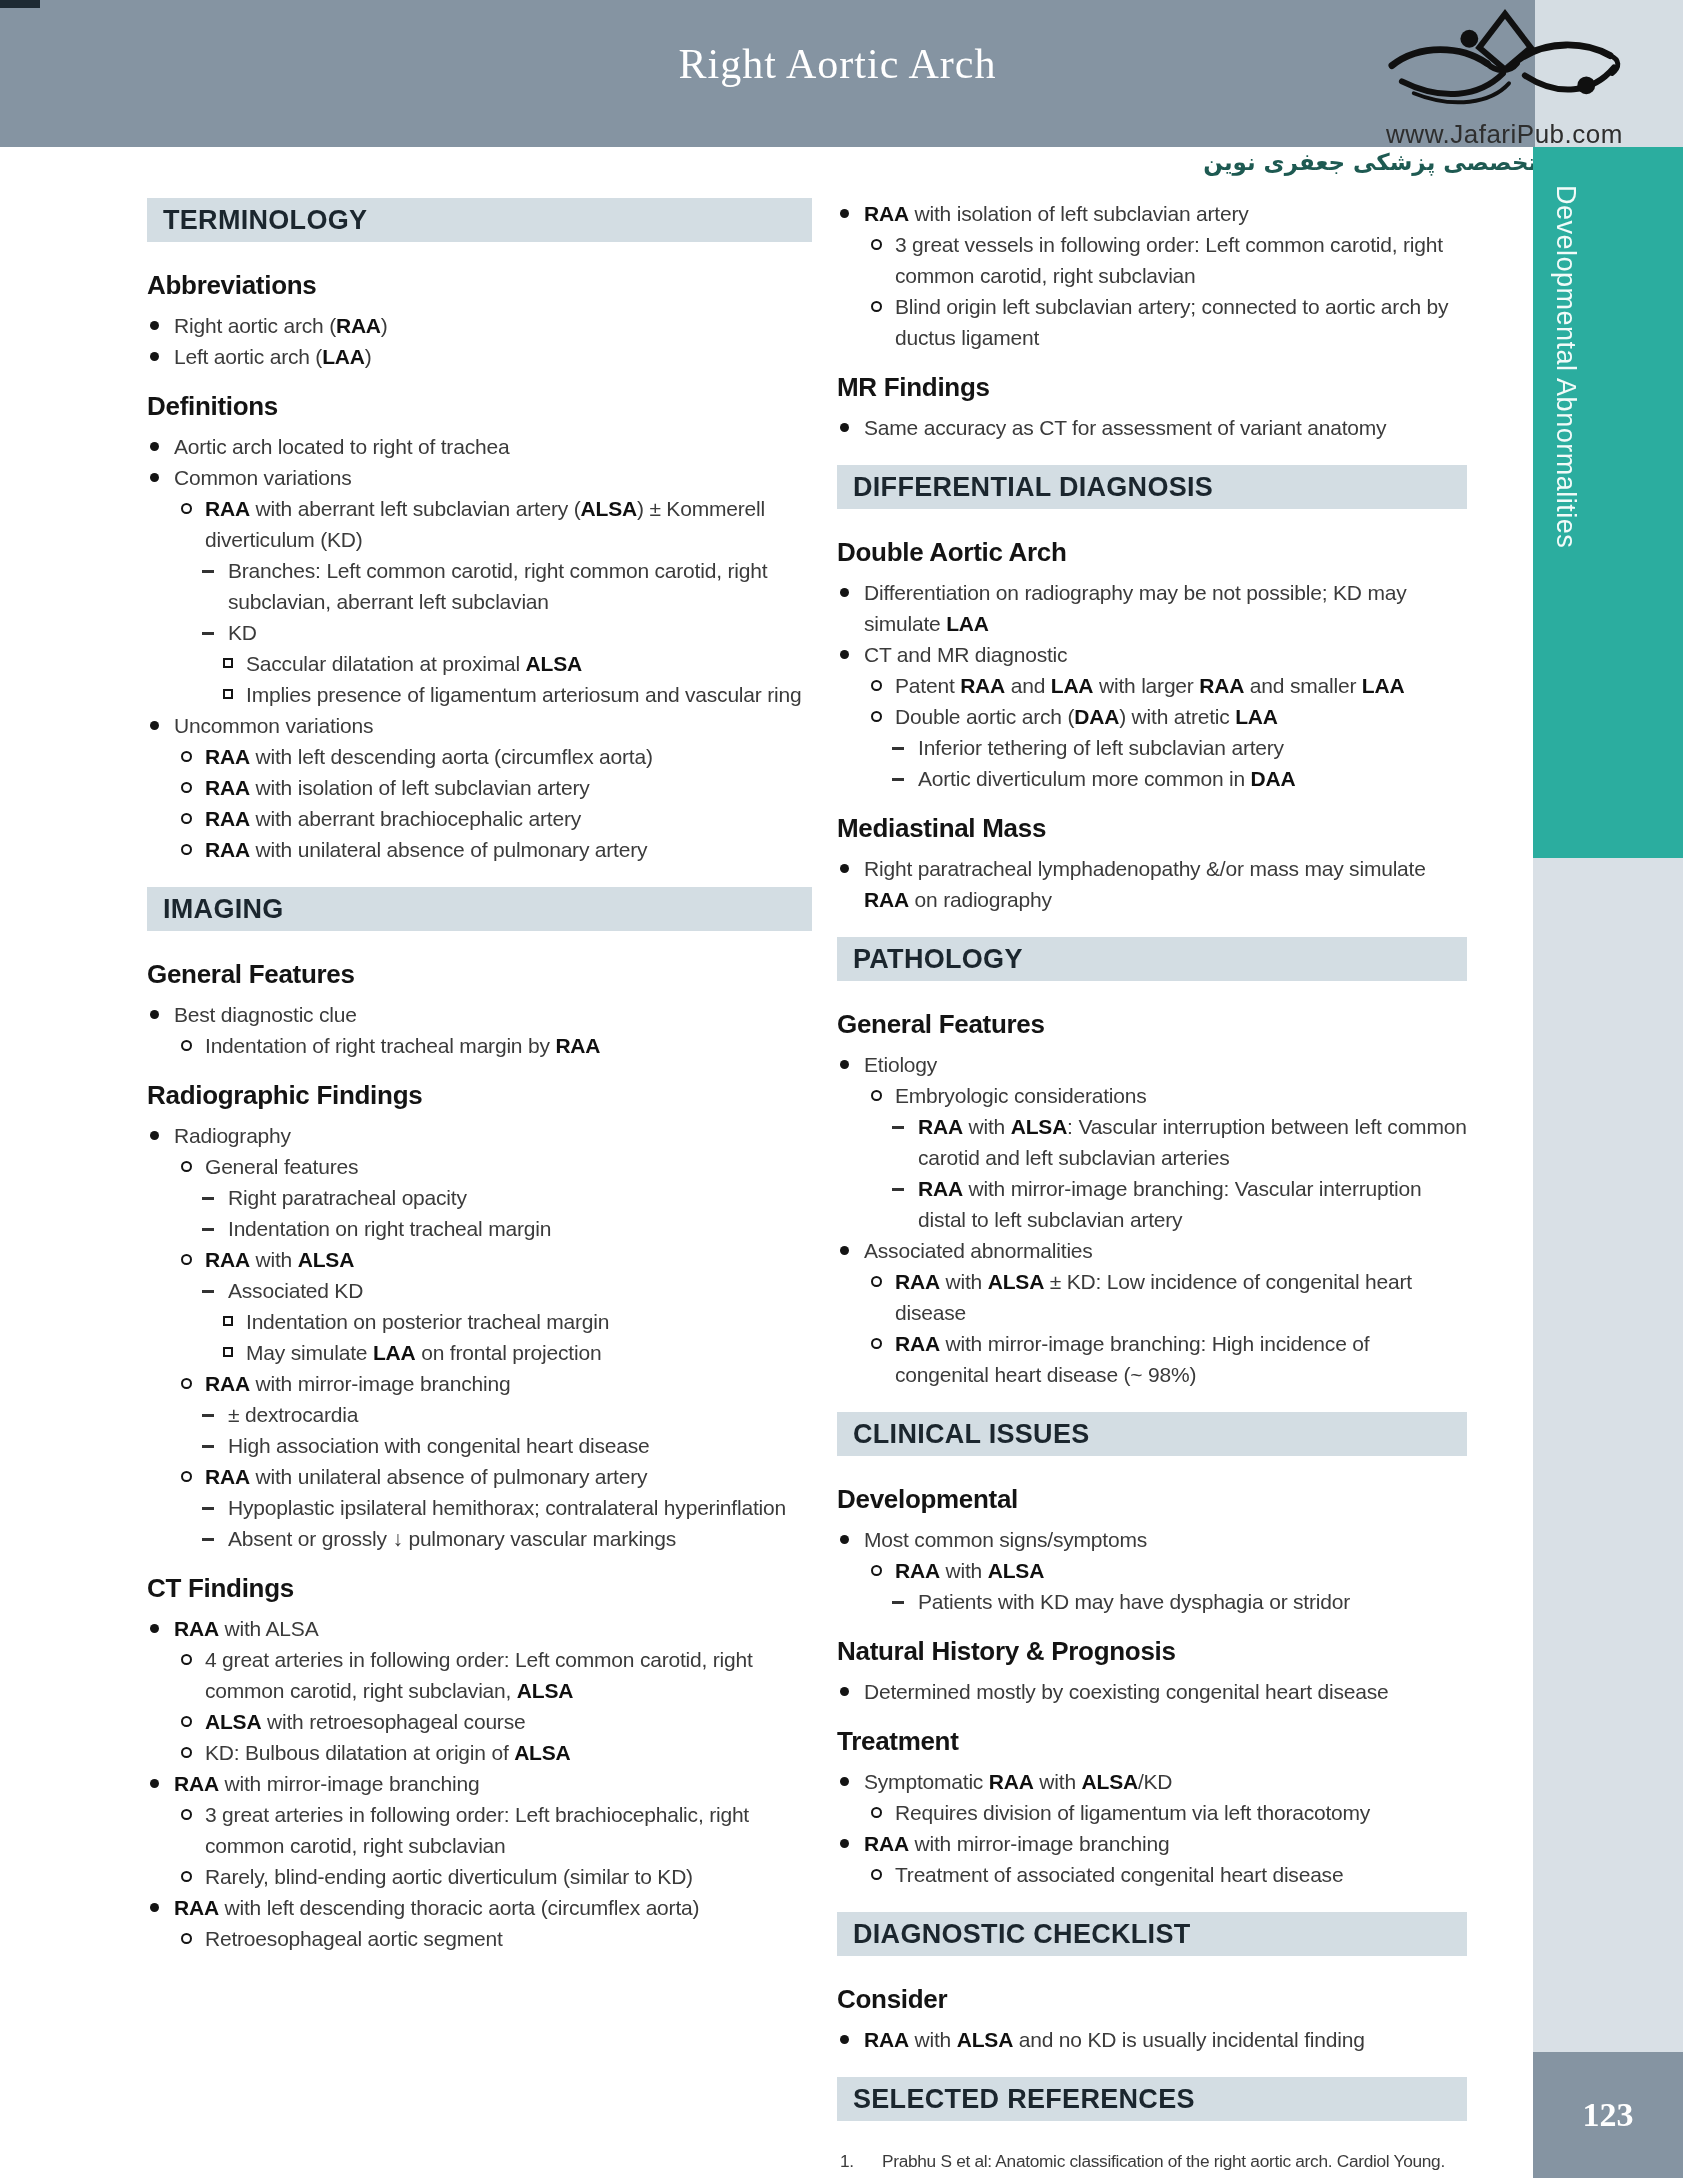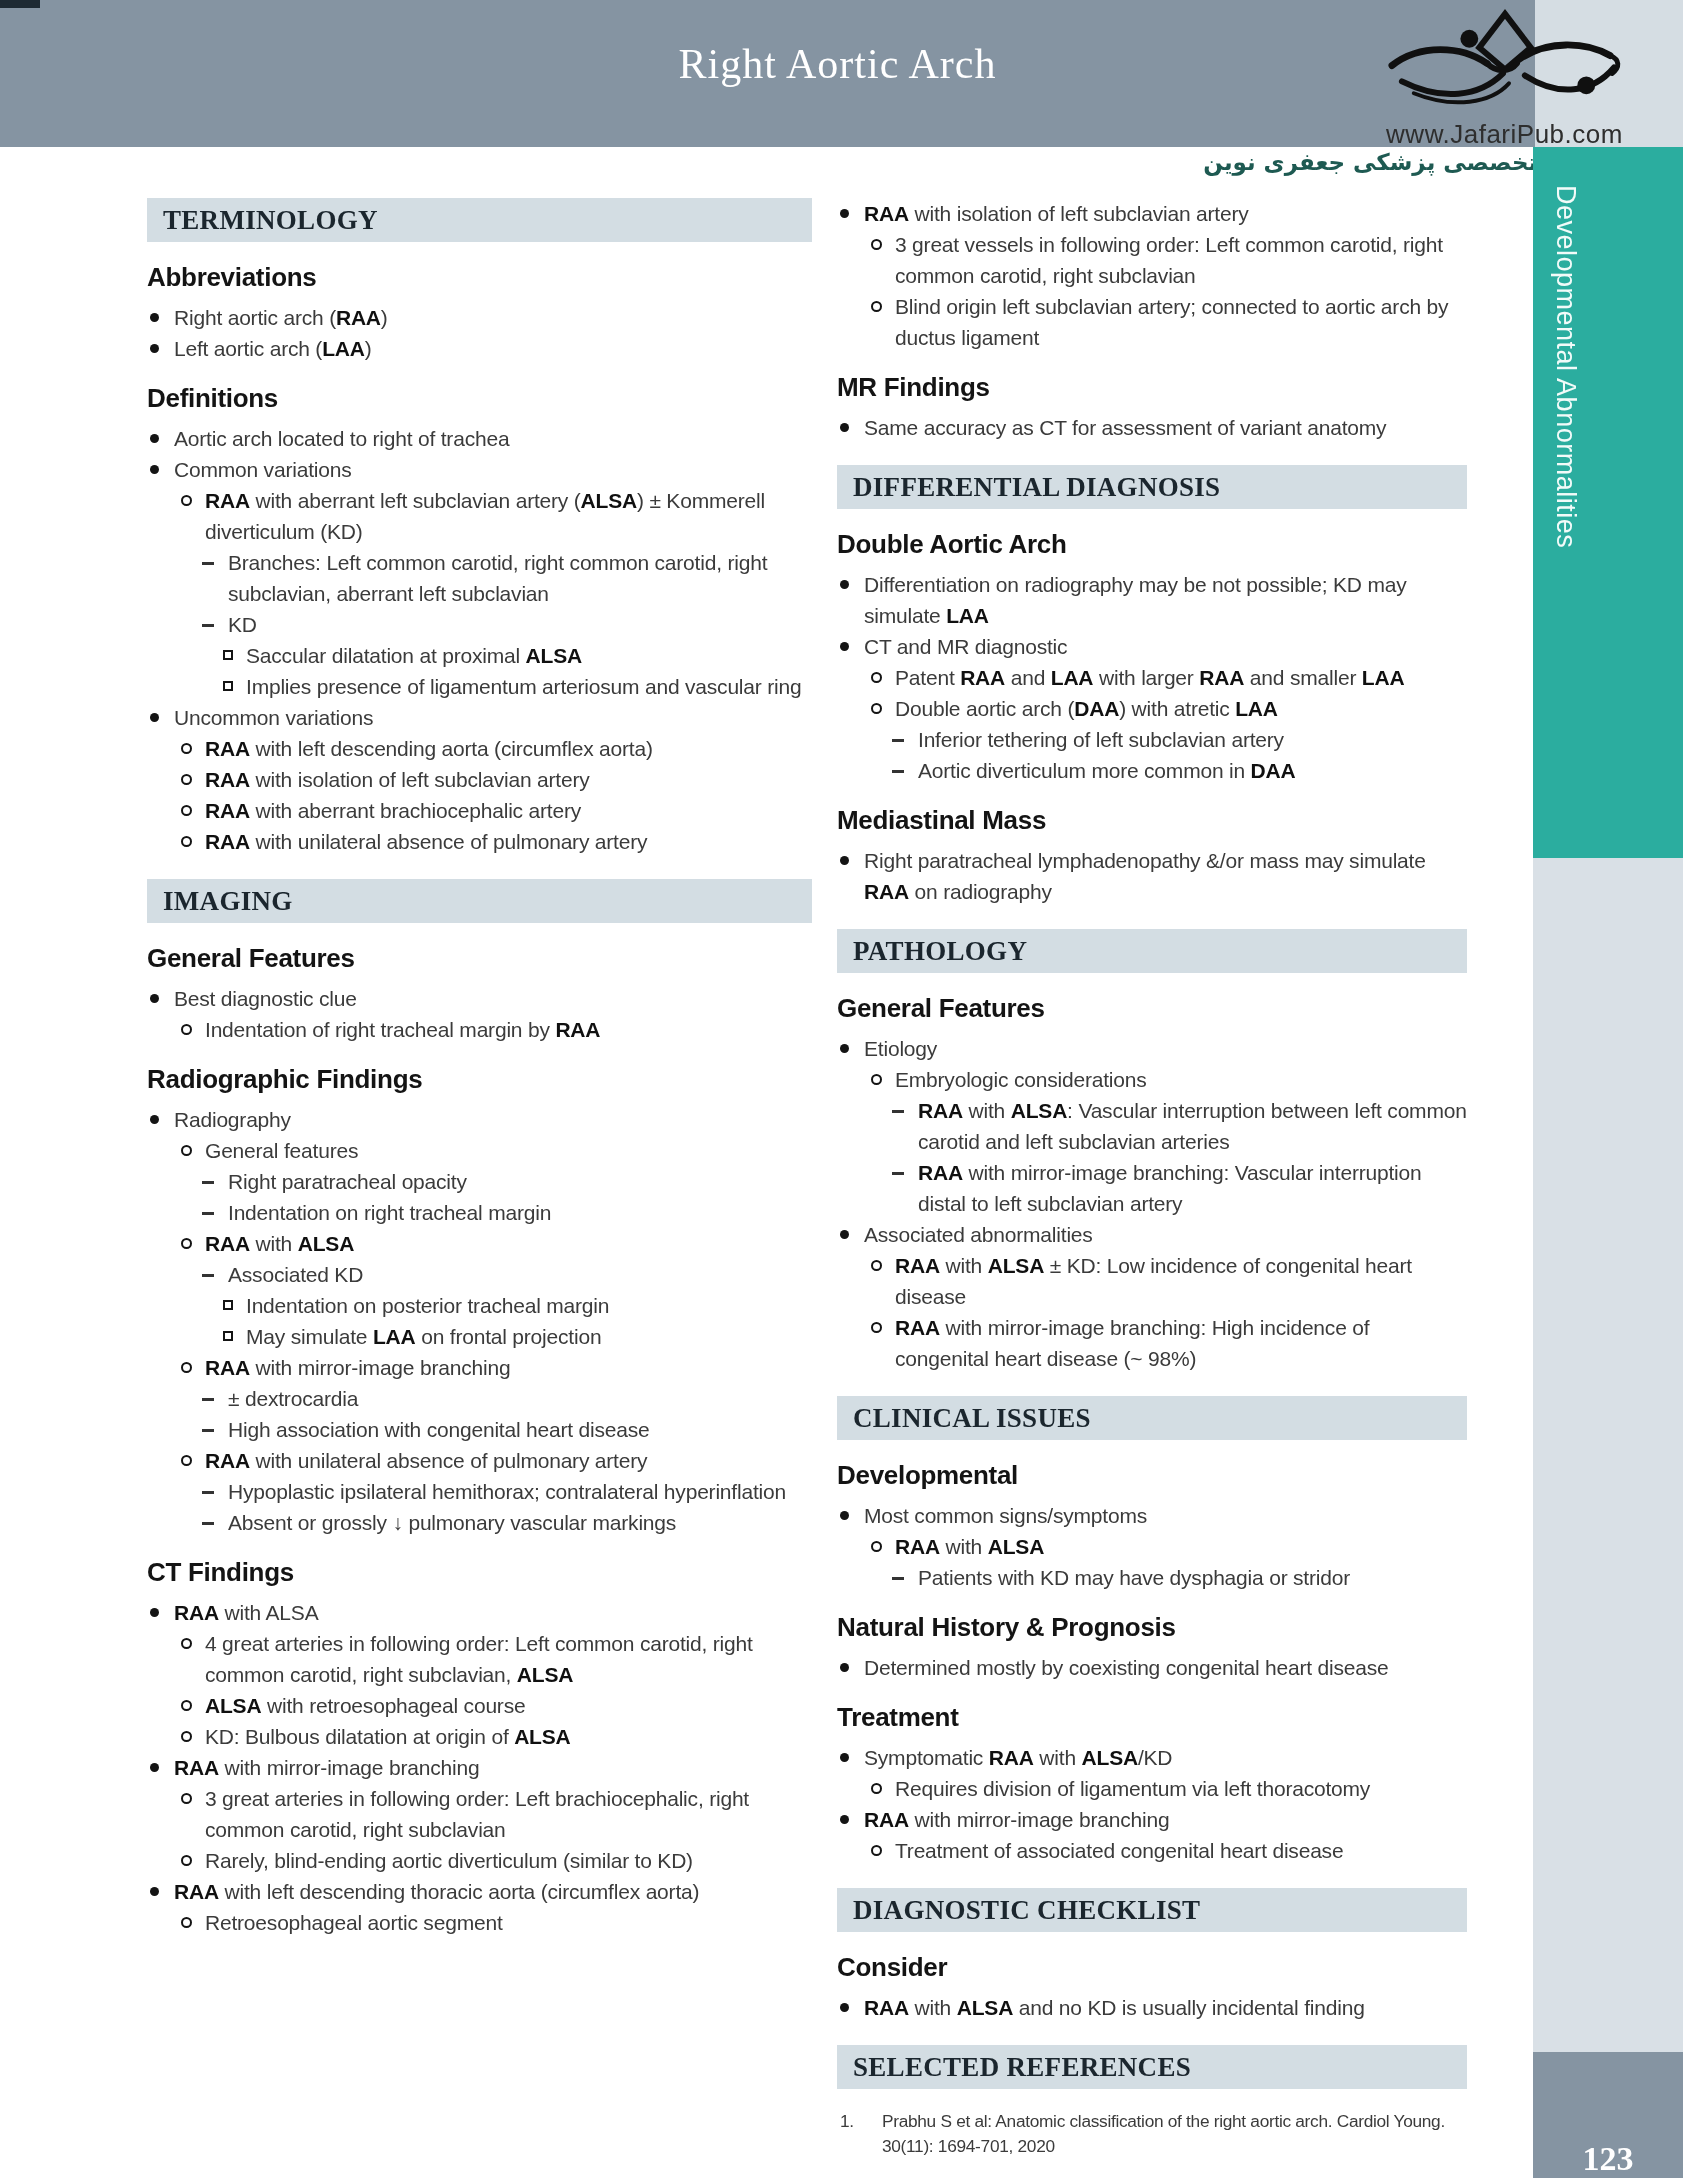"TERMINOLOGY" .sec-header { font-family: Liberation Serif, serif -> none; margin: 22px 0 20px 0 -> 22px 0 28px 0 }
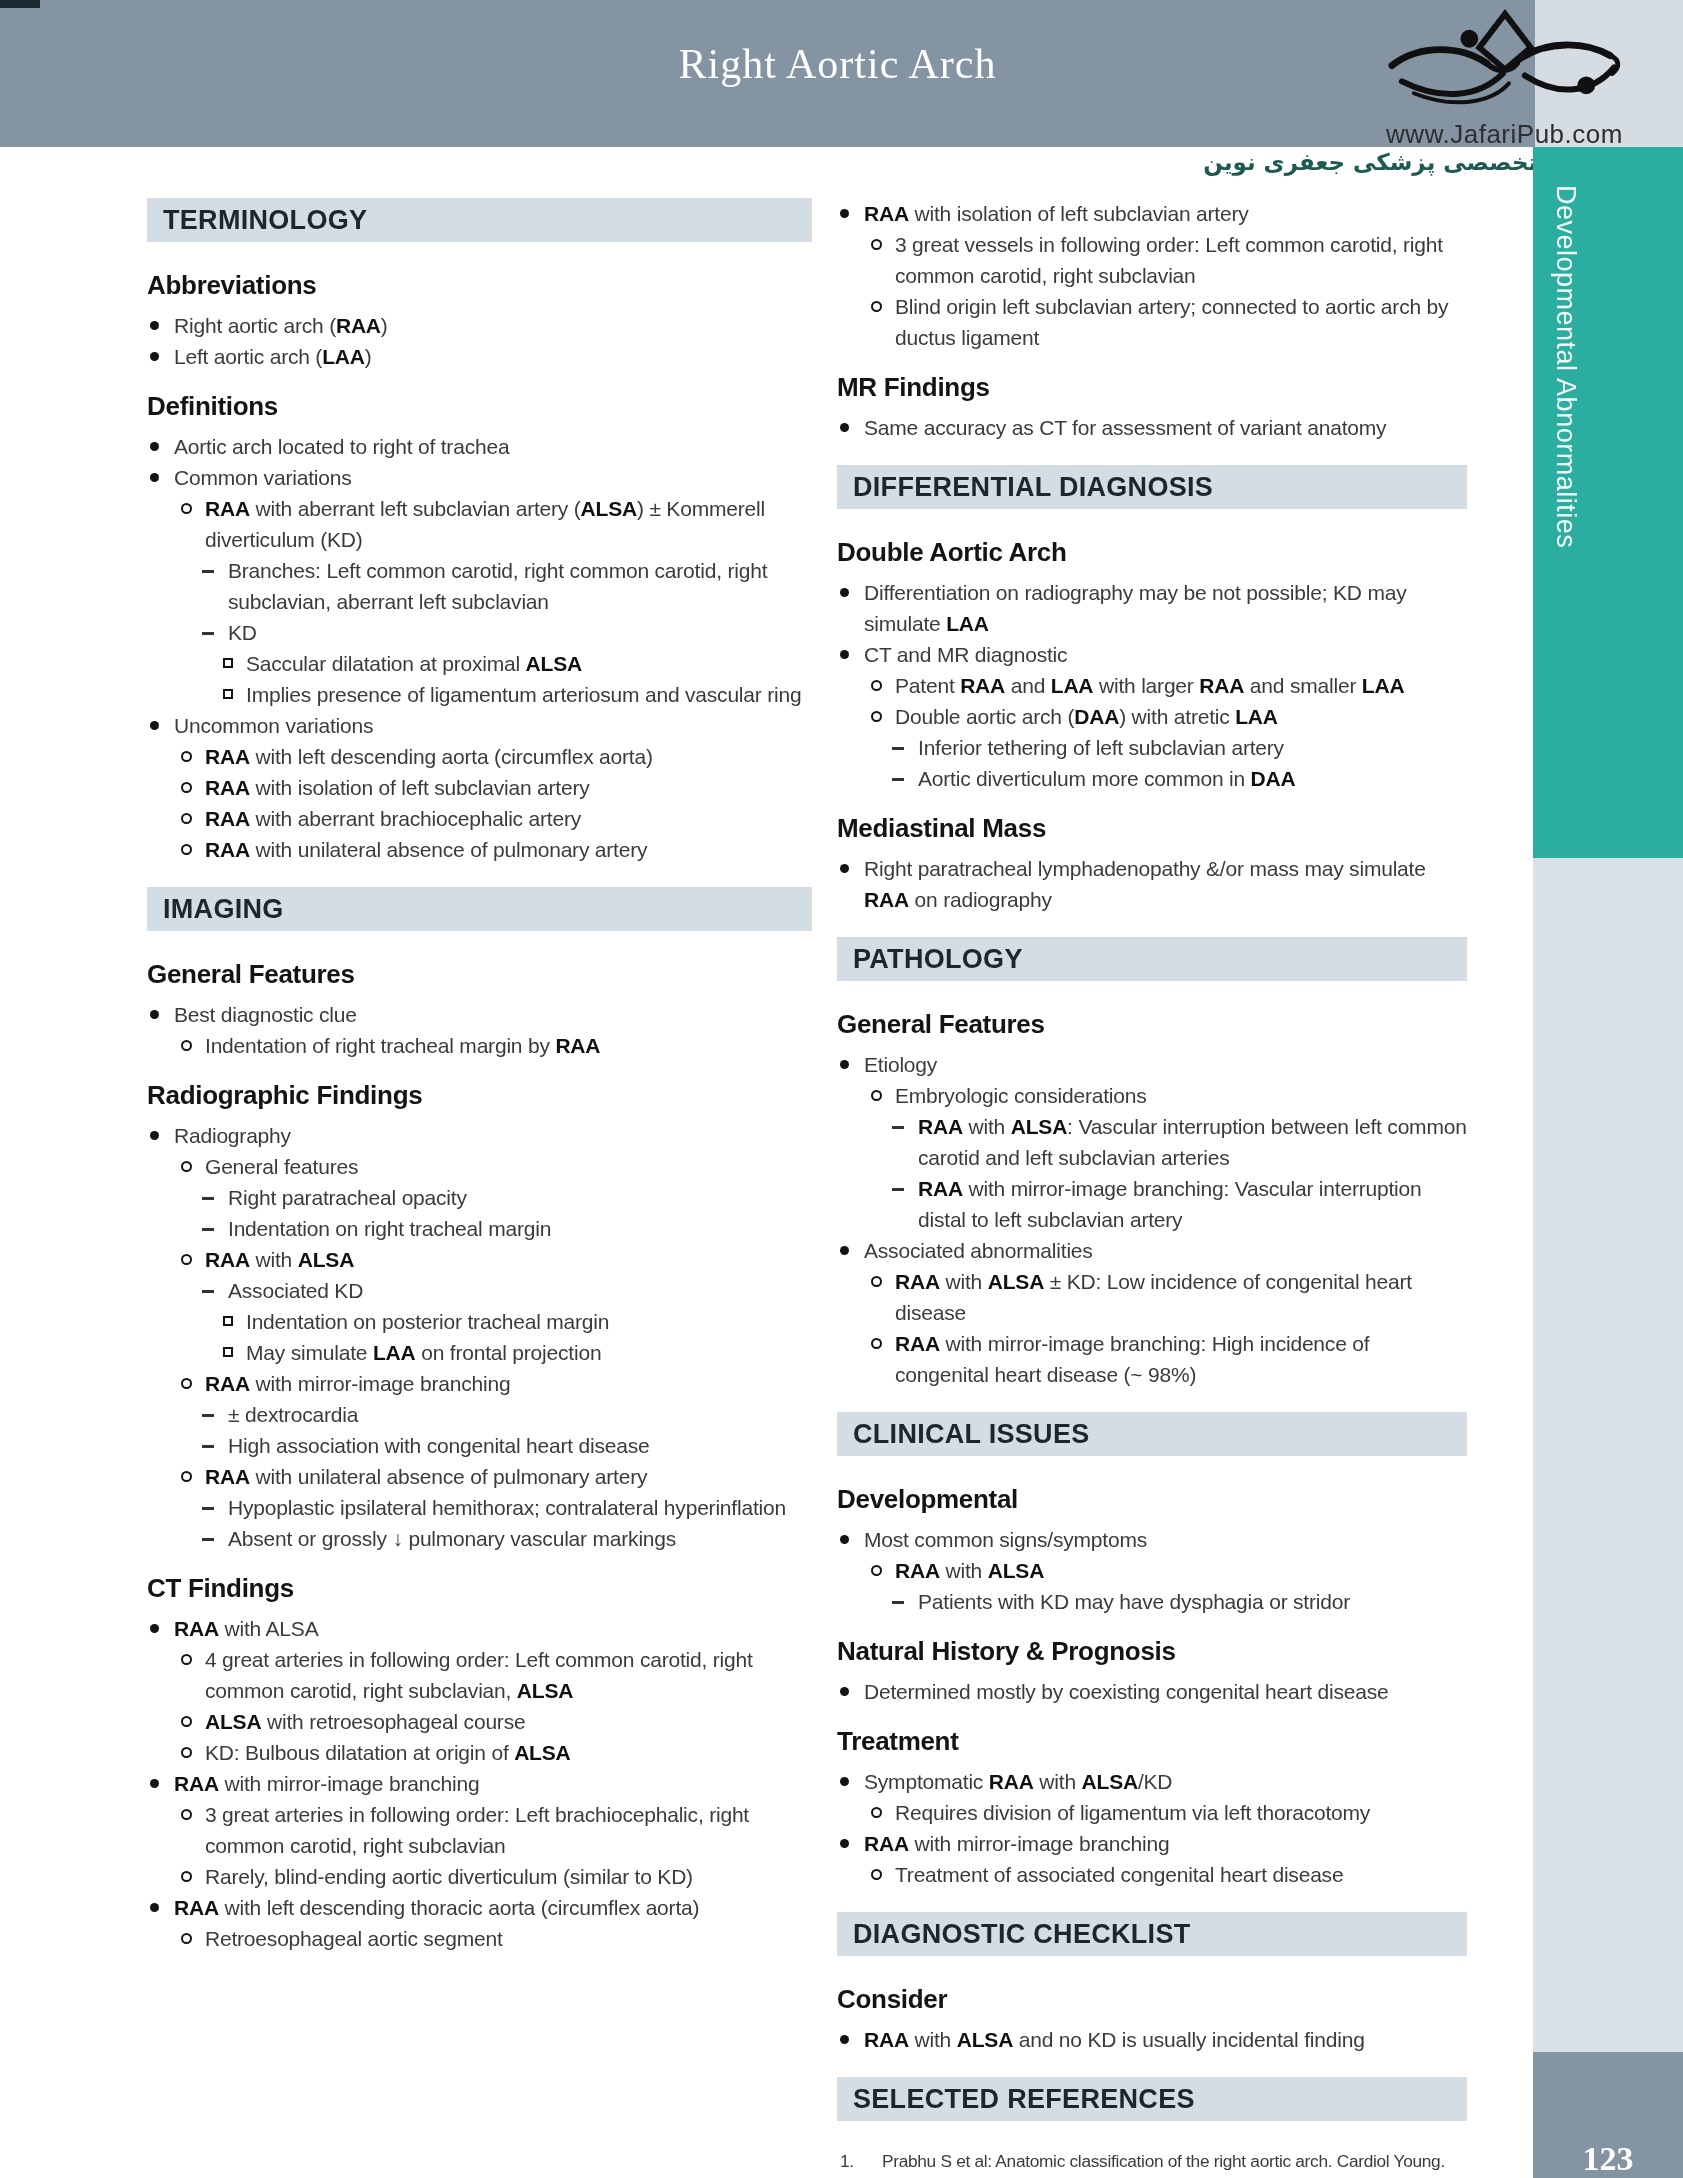"123" .pageno-box { align-items: flex-end -> center }
